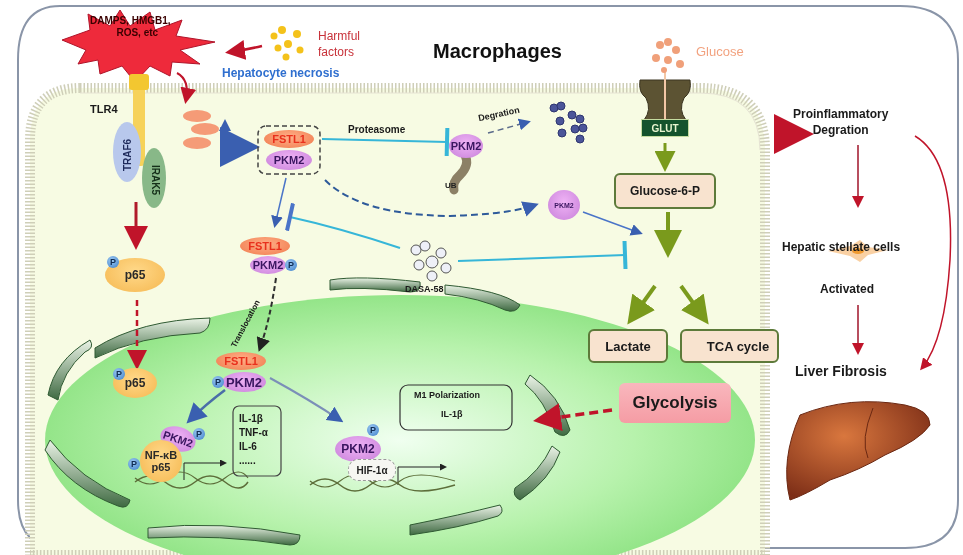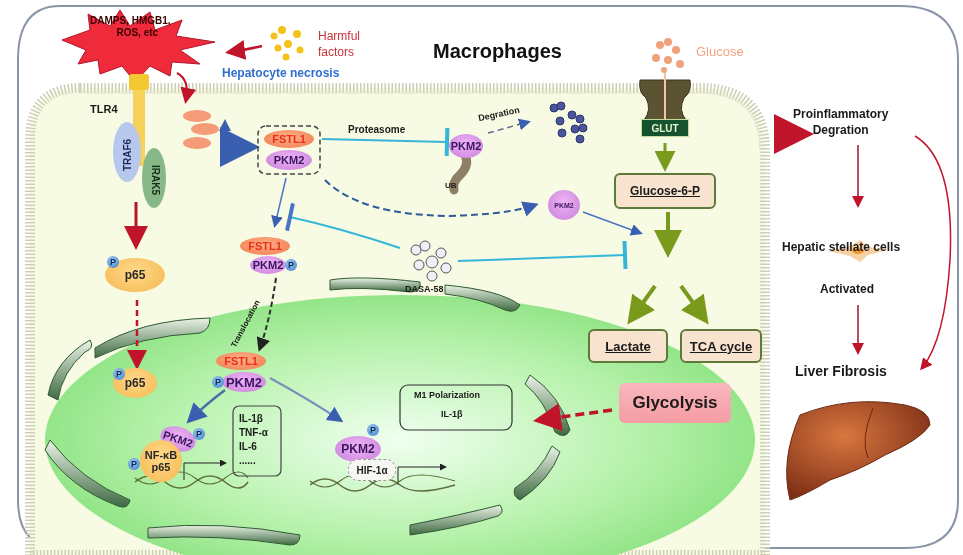"Glucose-6-P" .metab { text-decoration: underline -> none }
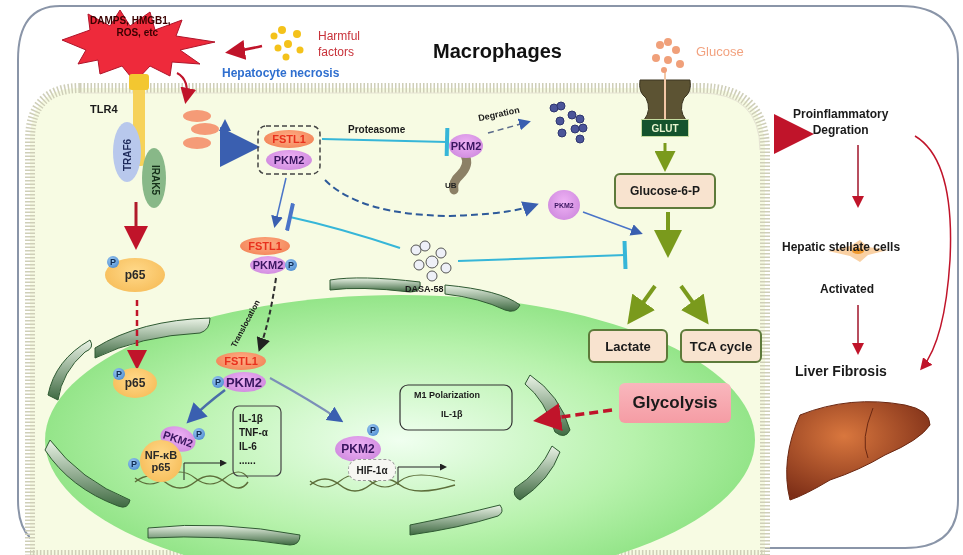"TCA cycle" div.box { padding-left: none -> 17px }
